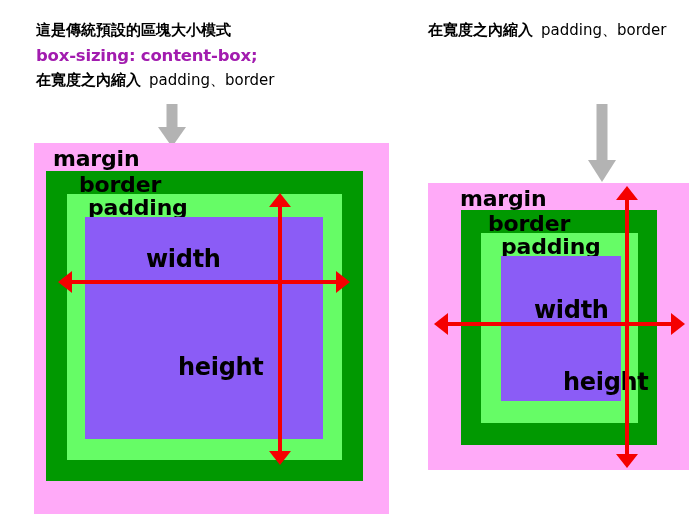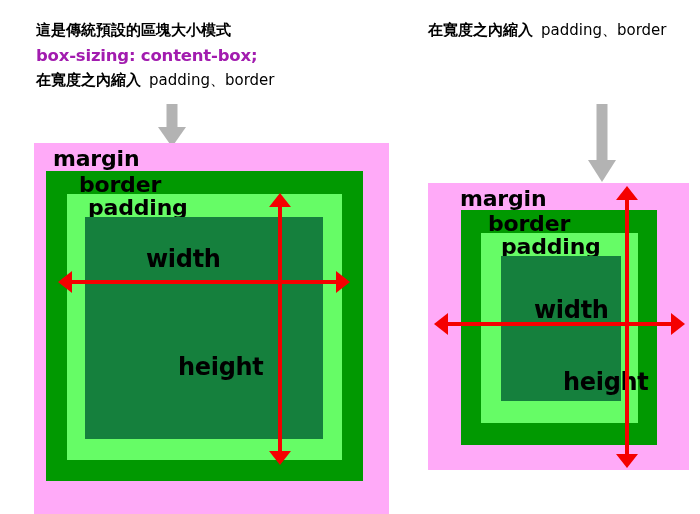"width" .content-box { background: #15803d -> #8b5cf6 }
